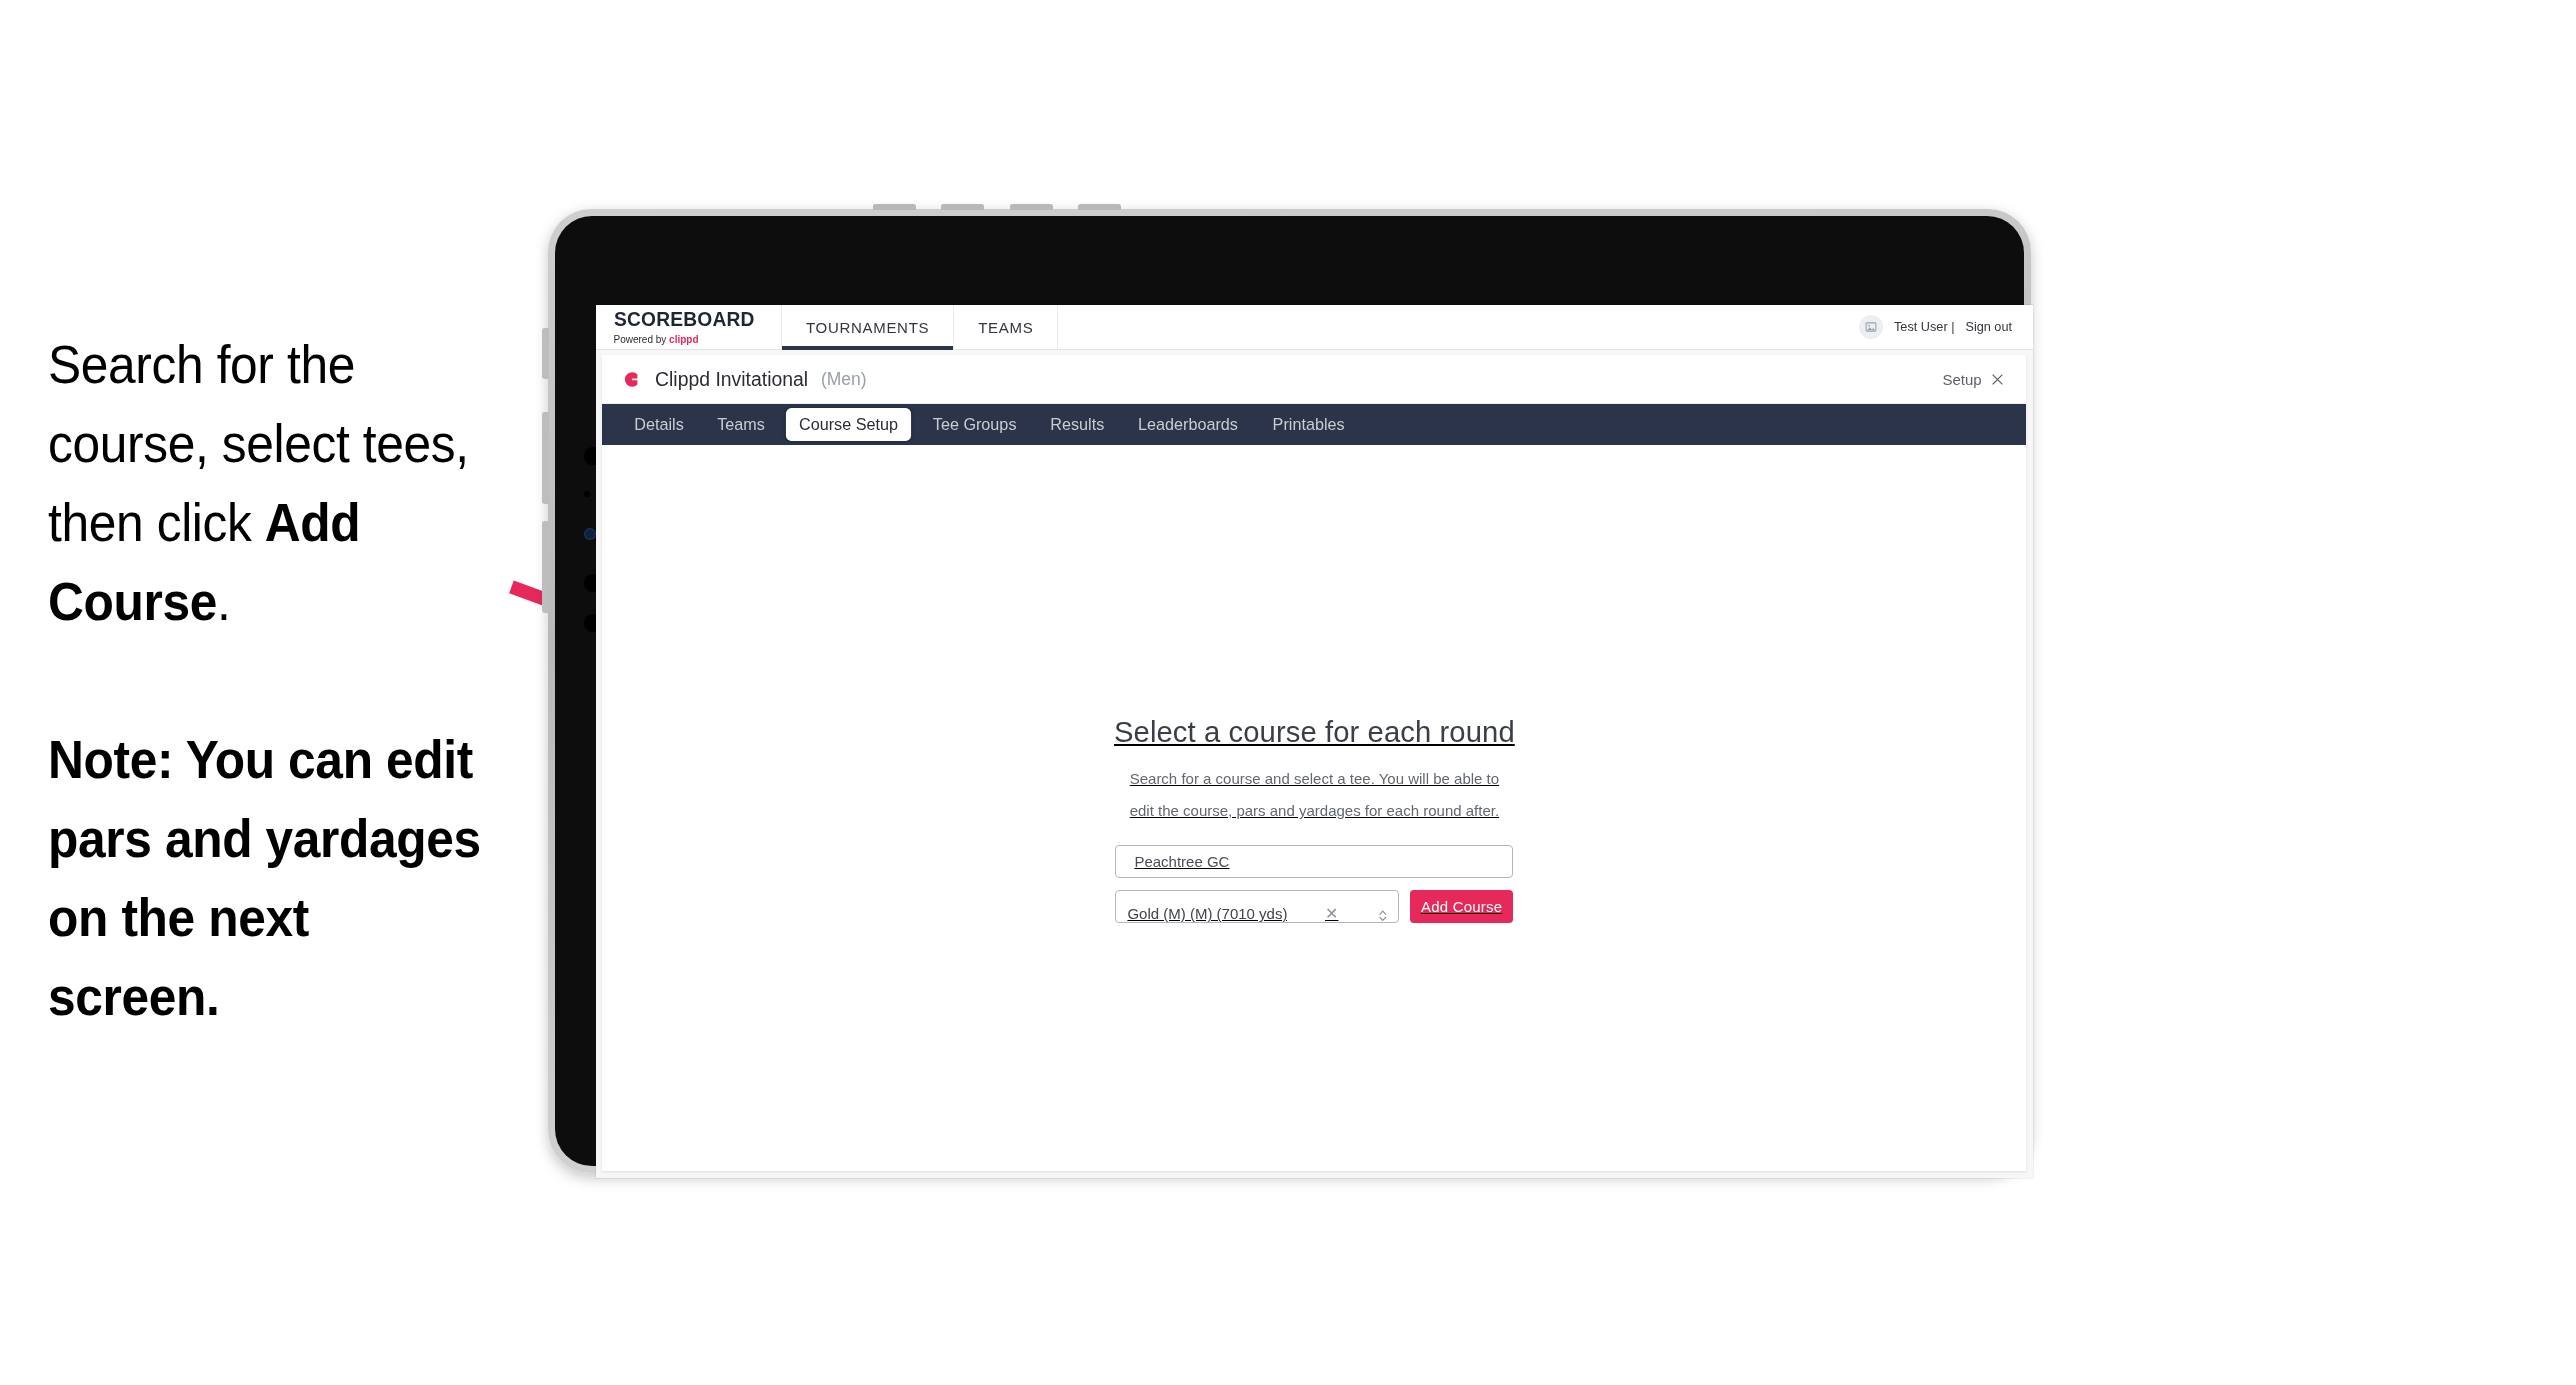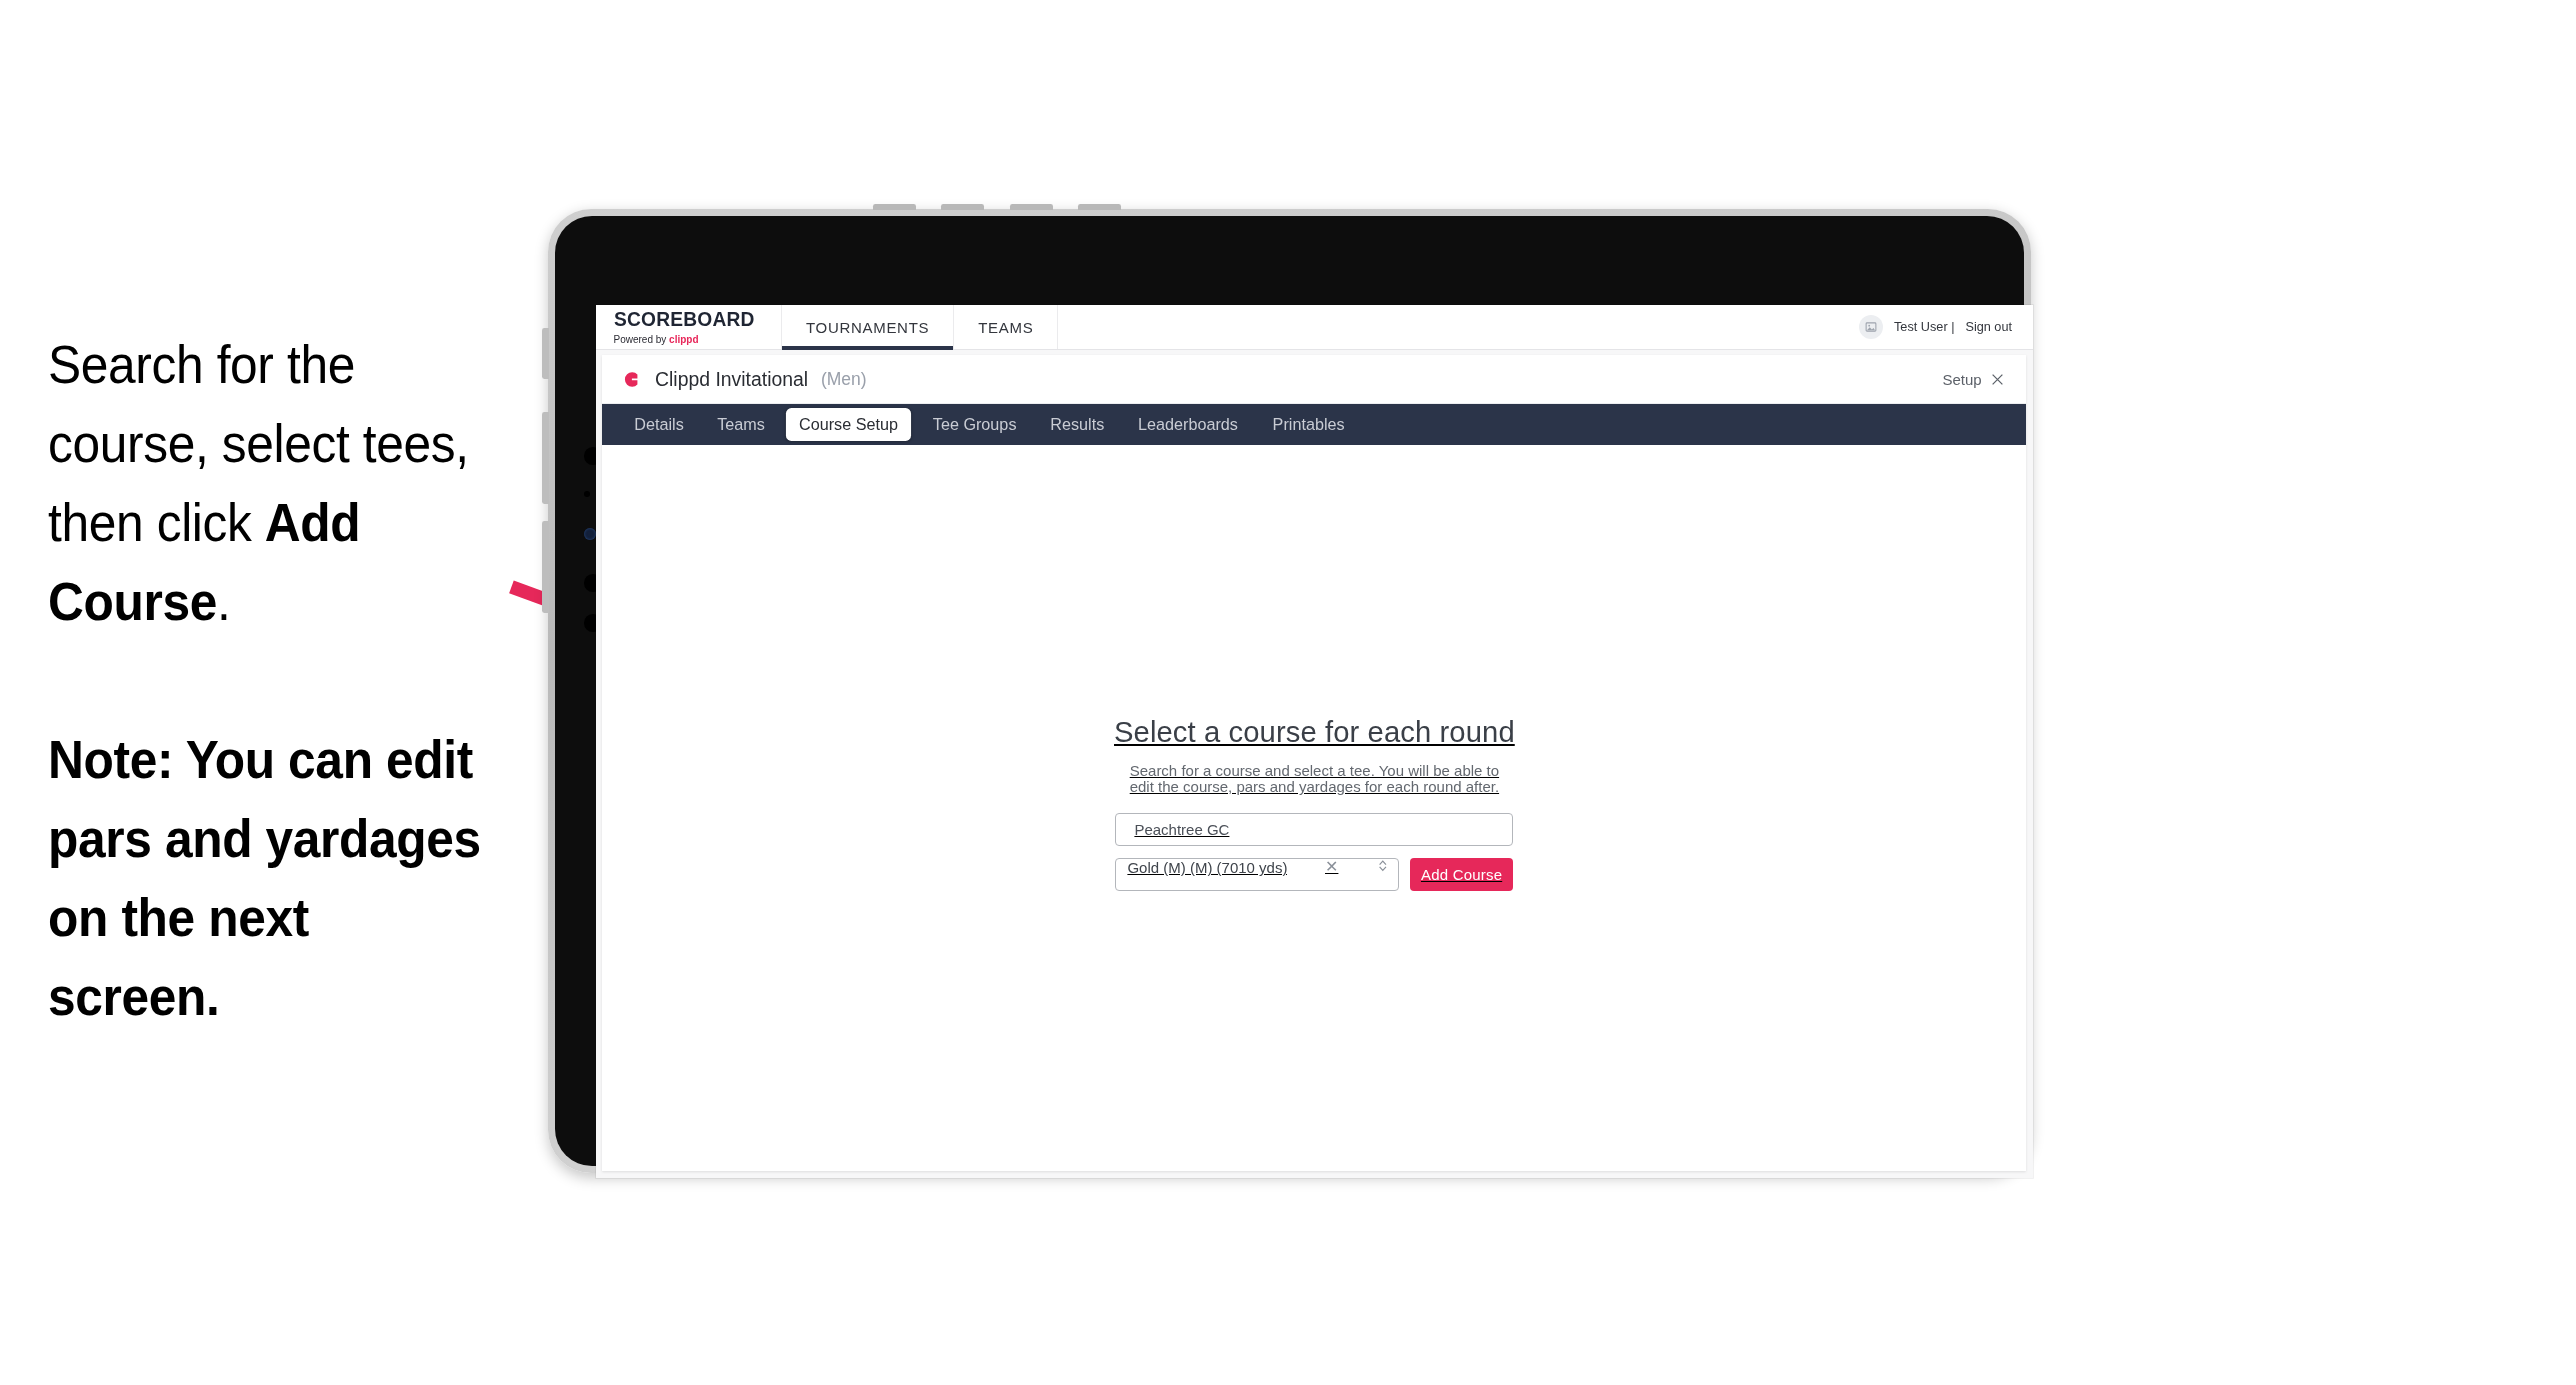"Search for a course and" .panel-desc { line-height: 16px -> 32px }
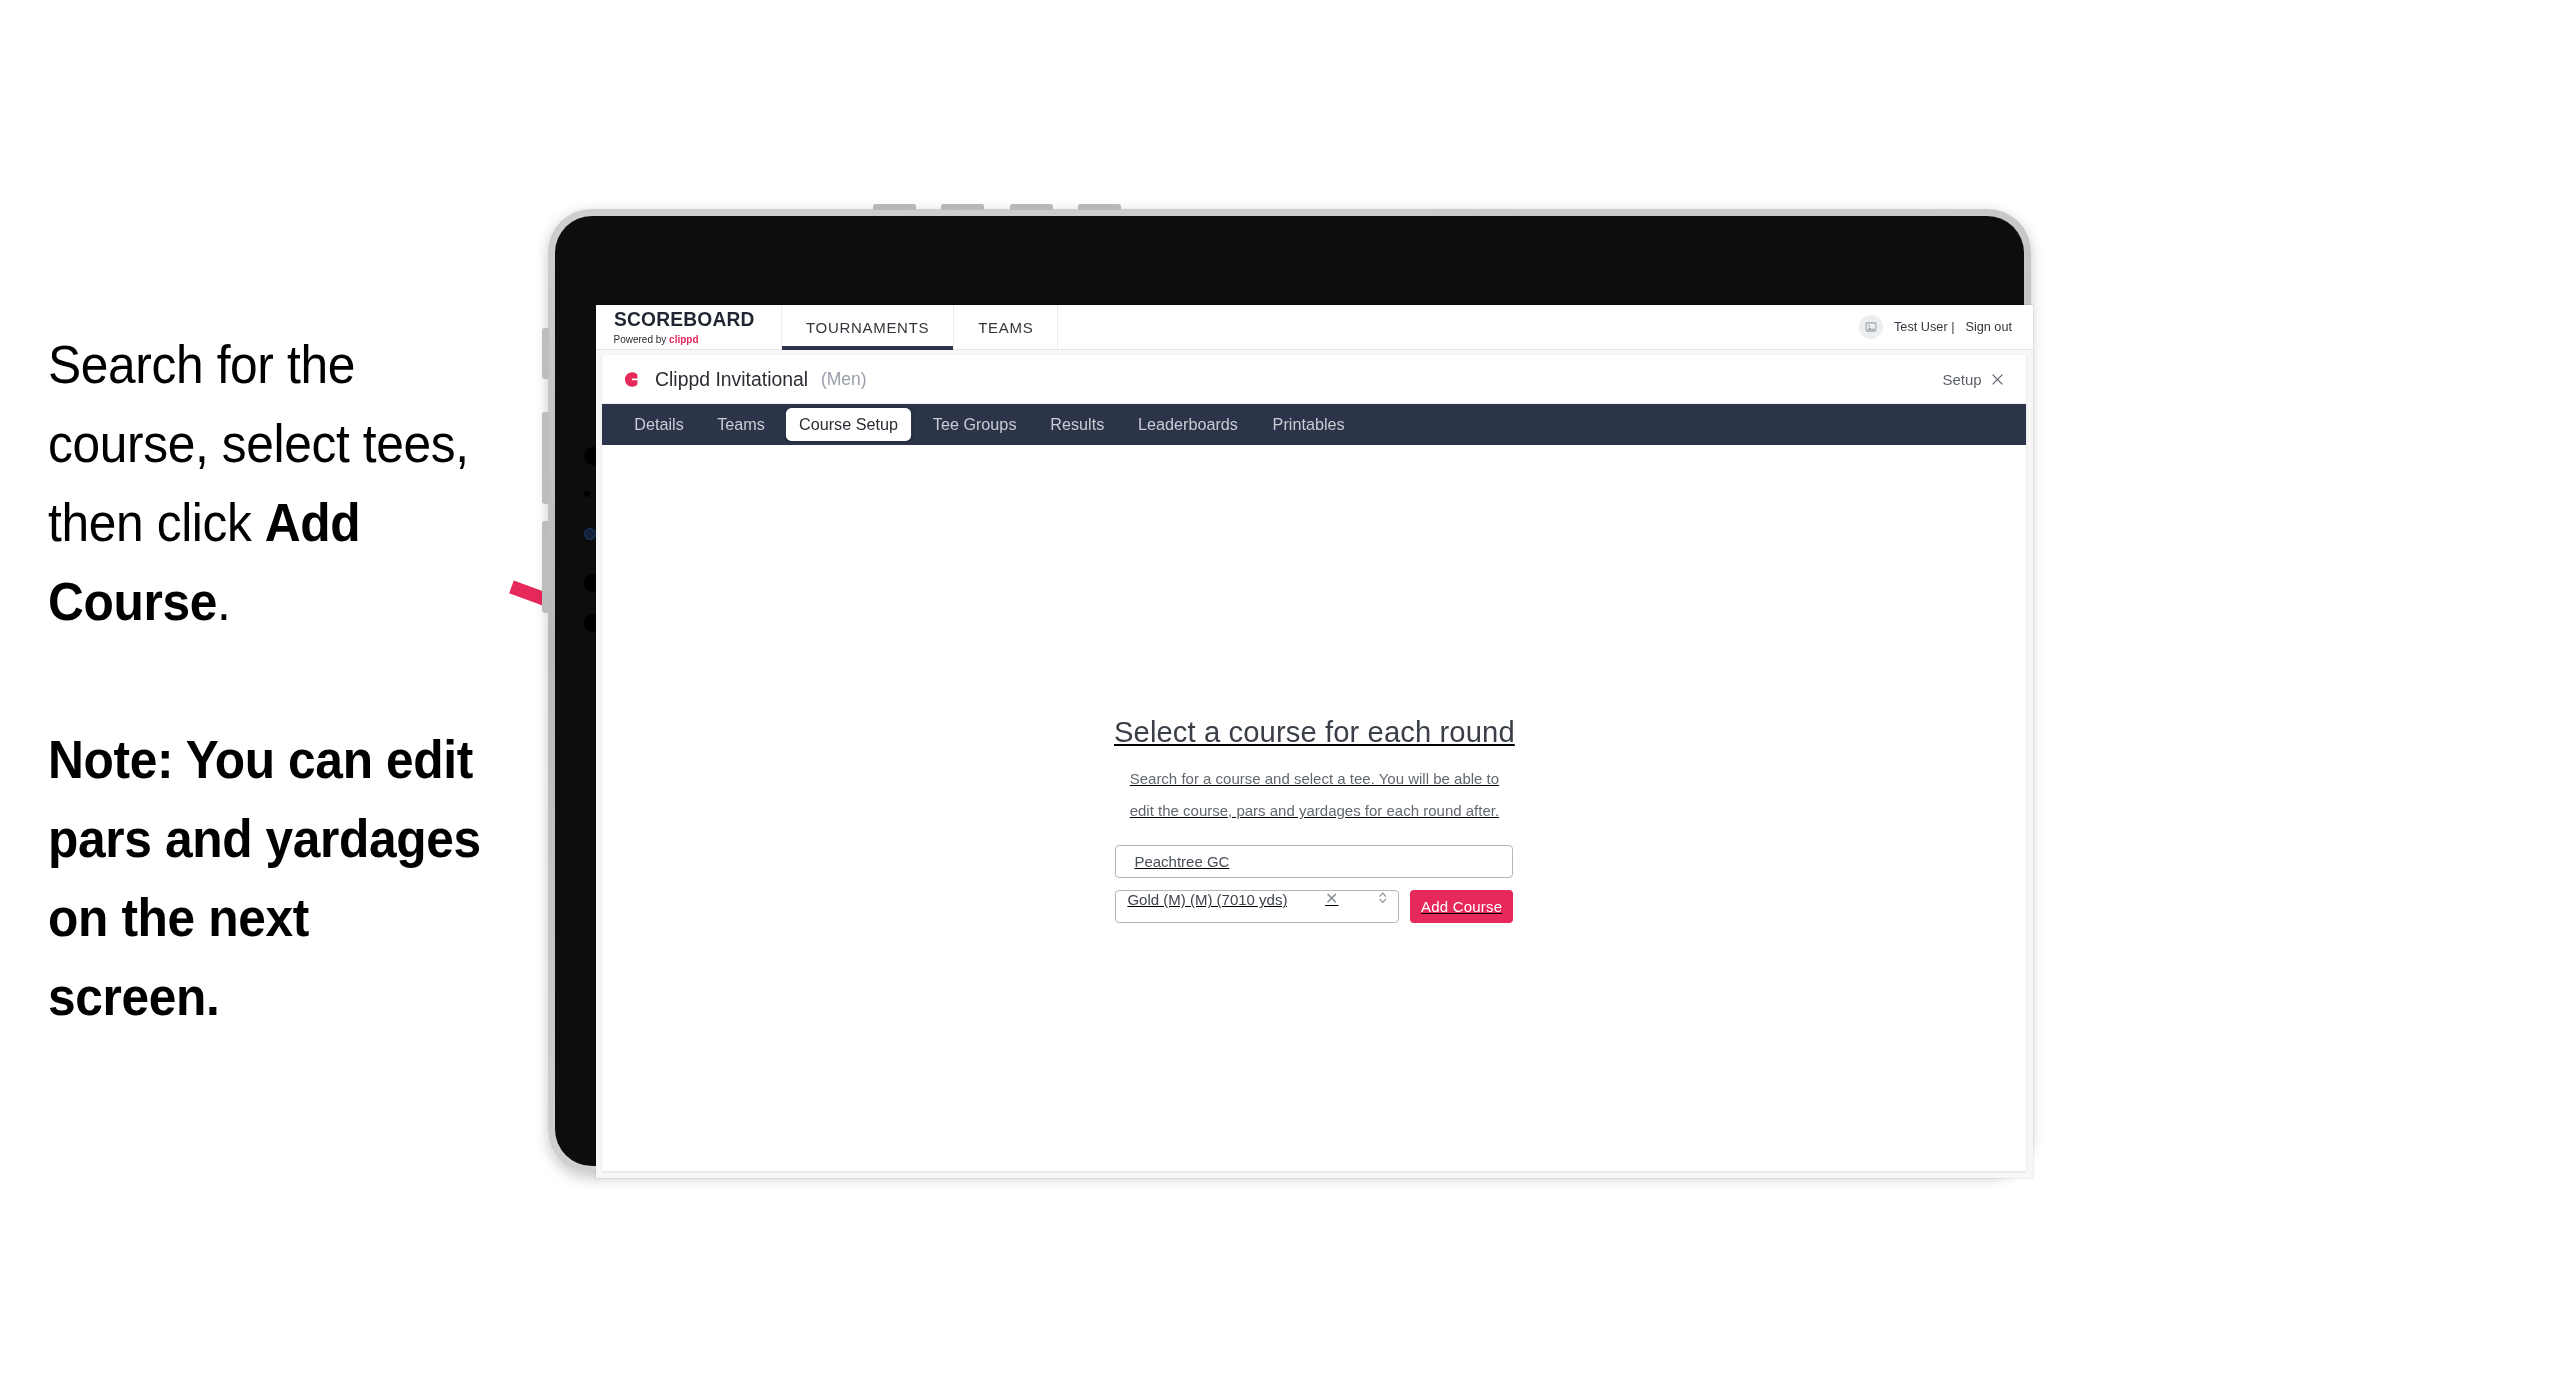"Gold (M) (M) (7010 yds)" .tee-select { align-items: flex-start -> flex-end }
